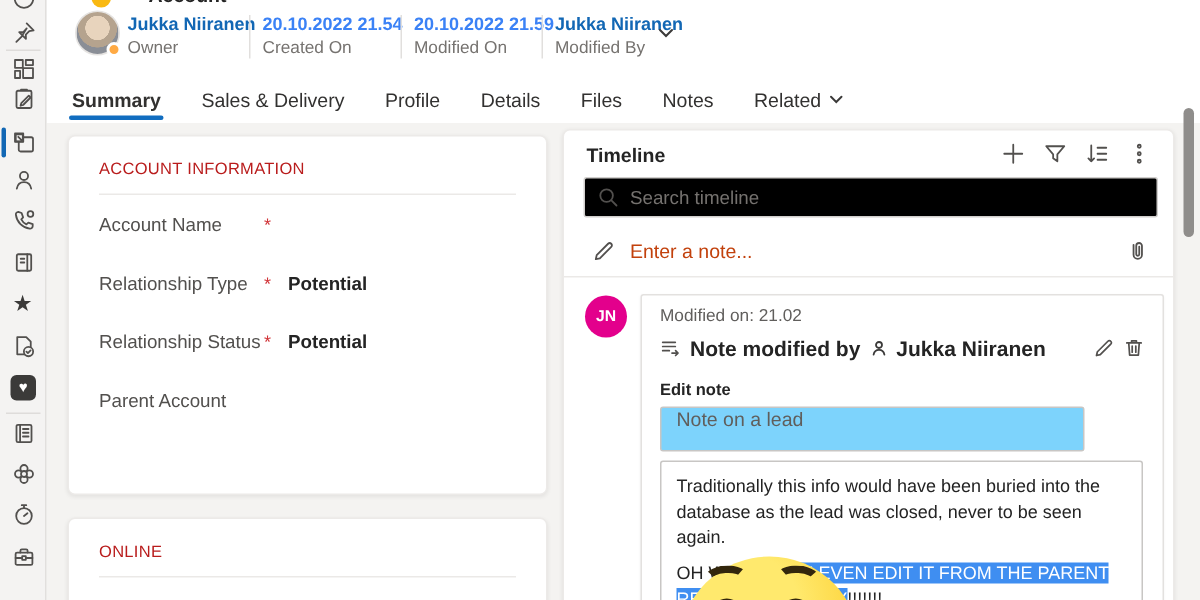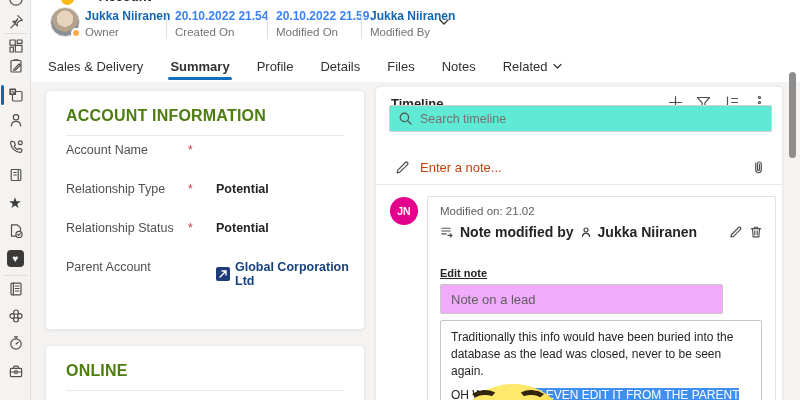"Sales & Delivery" div.tab { order: before "Summary" -> after "Summary" }
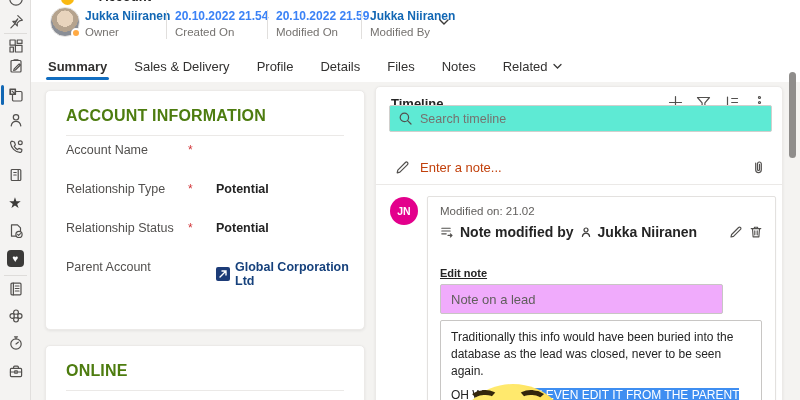"ACCOUNT INFORMATION" .card-title { color: #4d7c0f -> #b91c1c; font-size: 16px -> 11px; font-weight: bold -> normal }
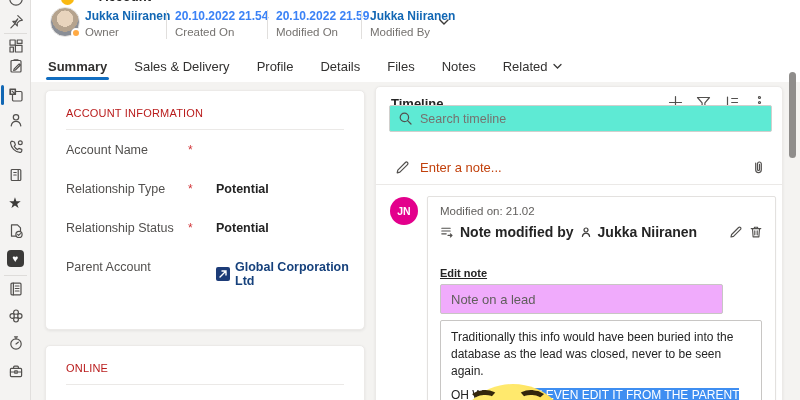"Search timeline" .tl-search { background: #5eead4 -> #000000; top: 18px -> 31px }
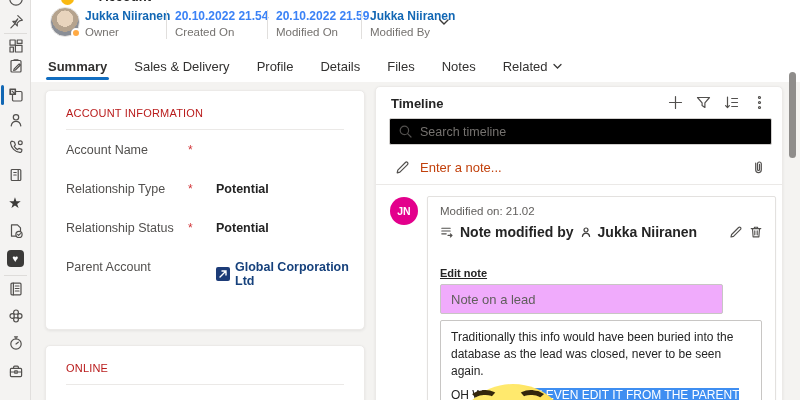"Account Name" .info-row { gap: 12px -> none }
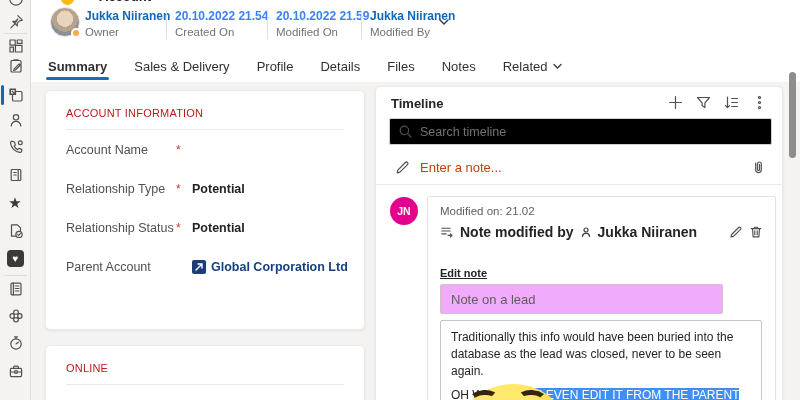"Global Corporation Ltd" span.fval { html: <span> <span> <svg> <path></path> </svg> </span> <span>Global Corporation Ltd</span> </span> -> none }
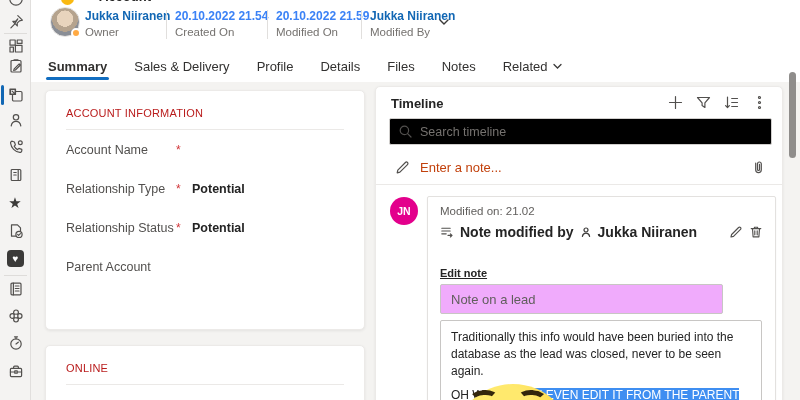"Edit note" .edit-note-lbl { margin-top: 27px -> 14px; text-decoration: underline -> none }
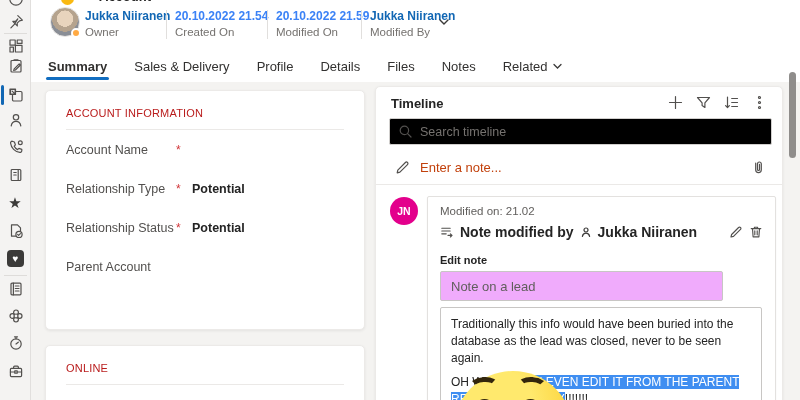"Note on a lead" .note-title-input { align-items: center -> flex-start; background: #f0abfc -> #7dd3fc }
